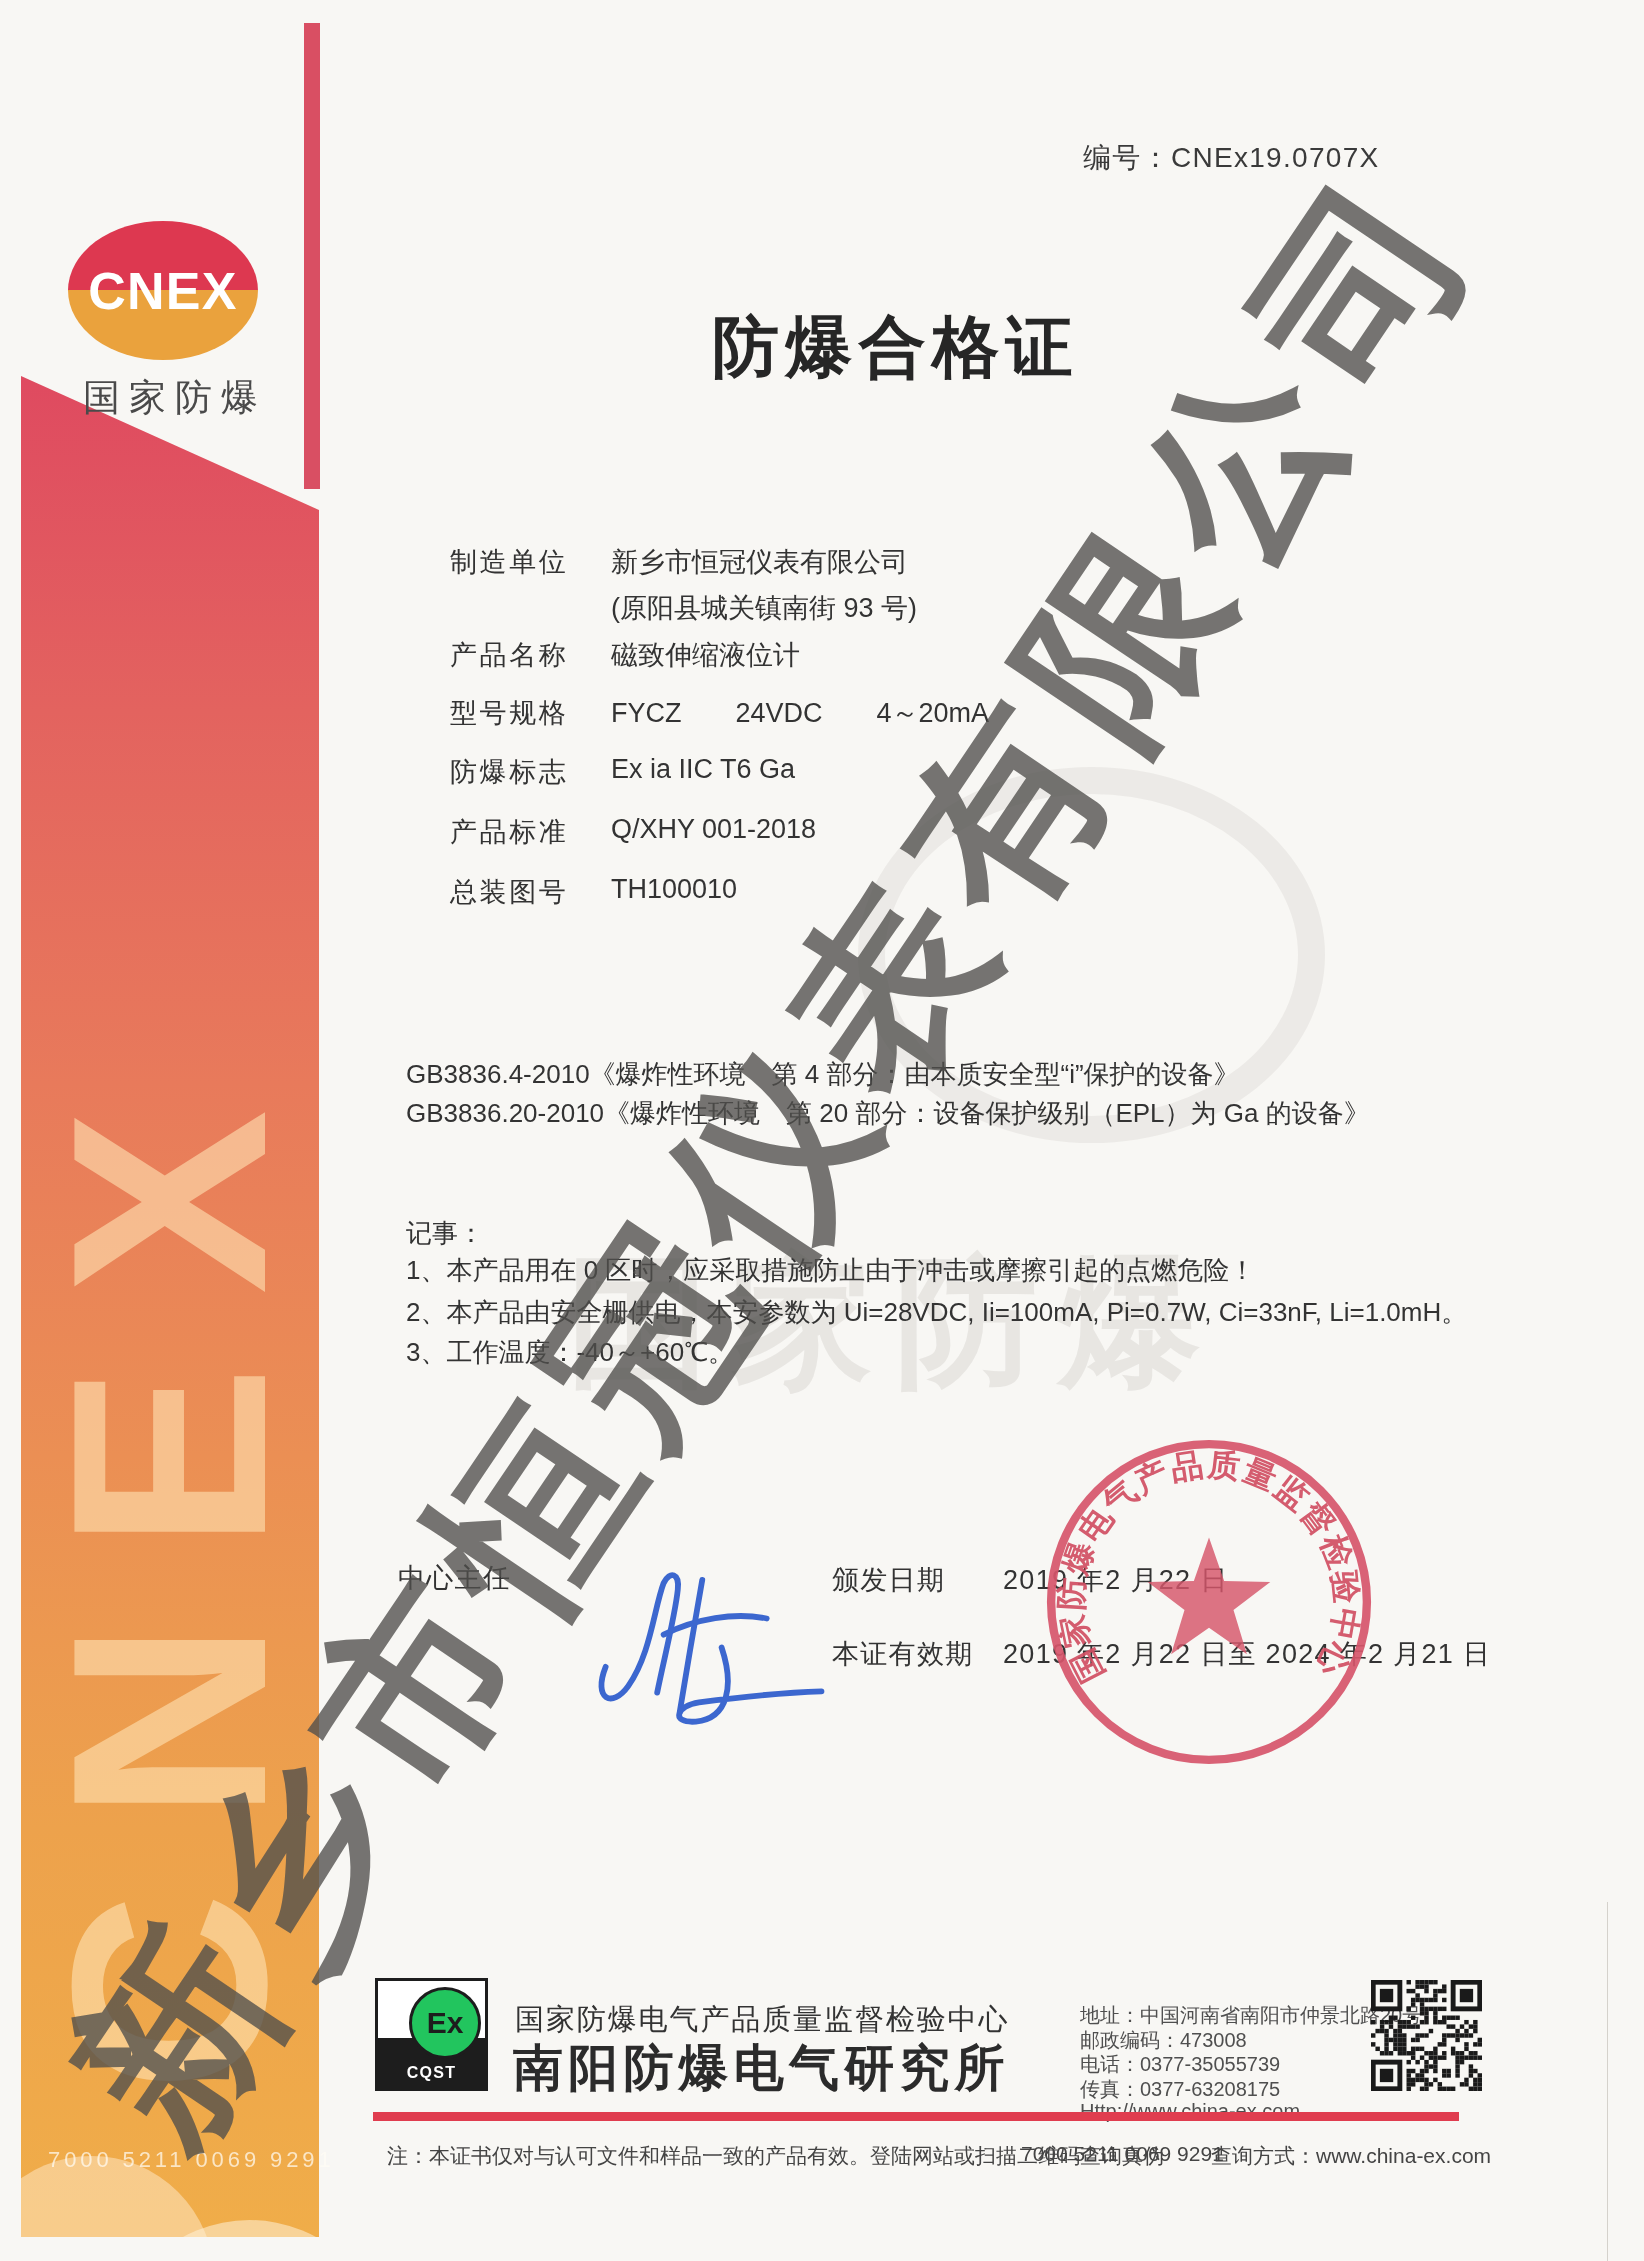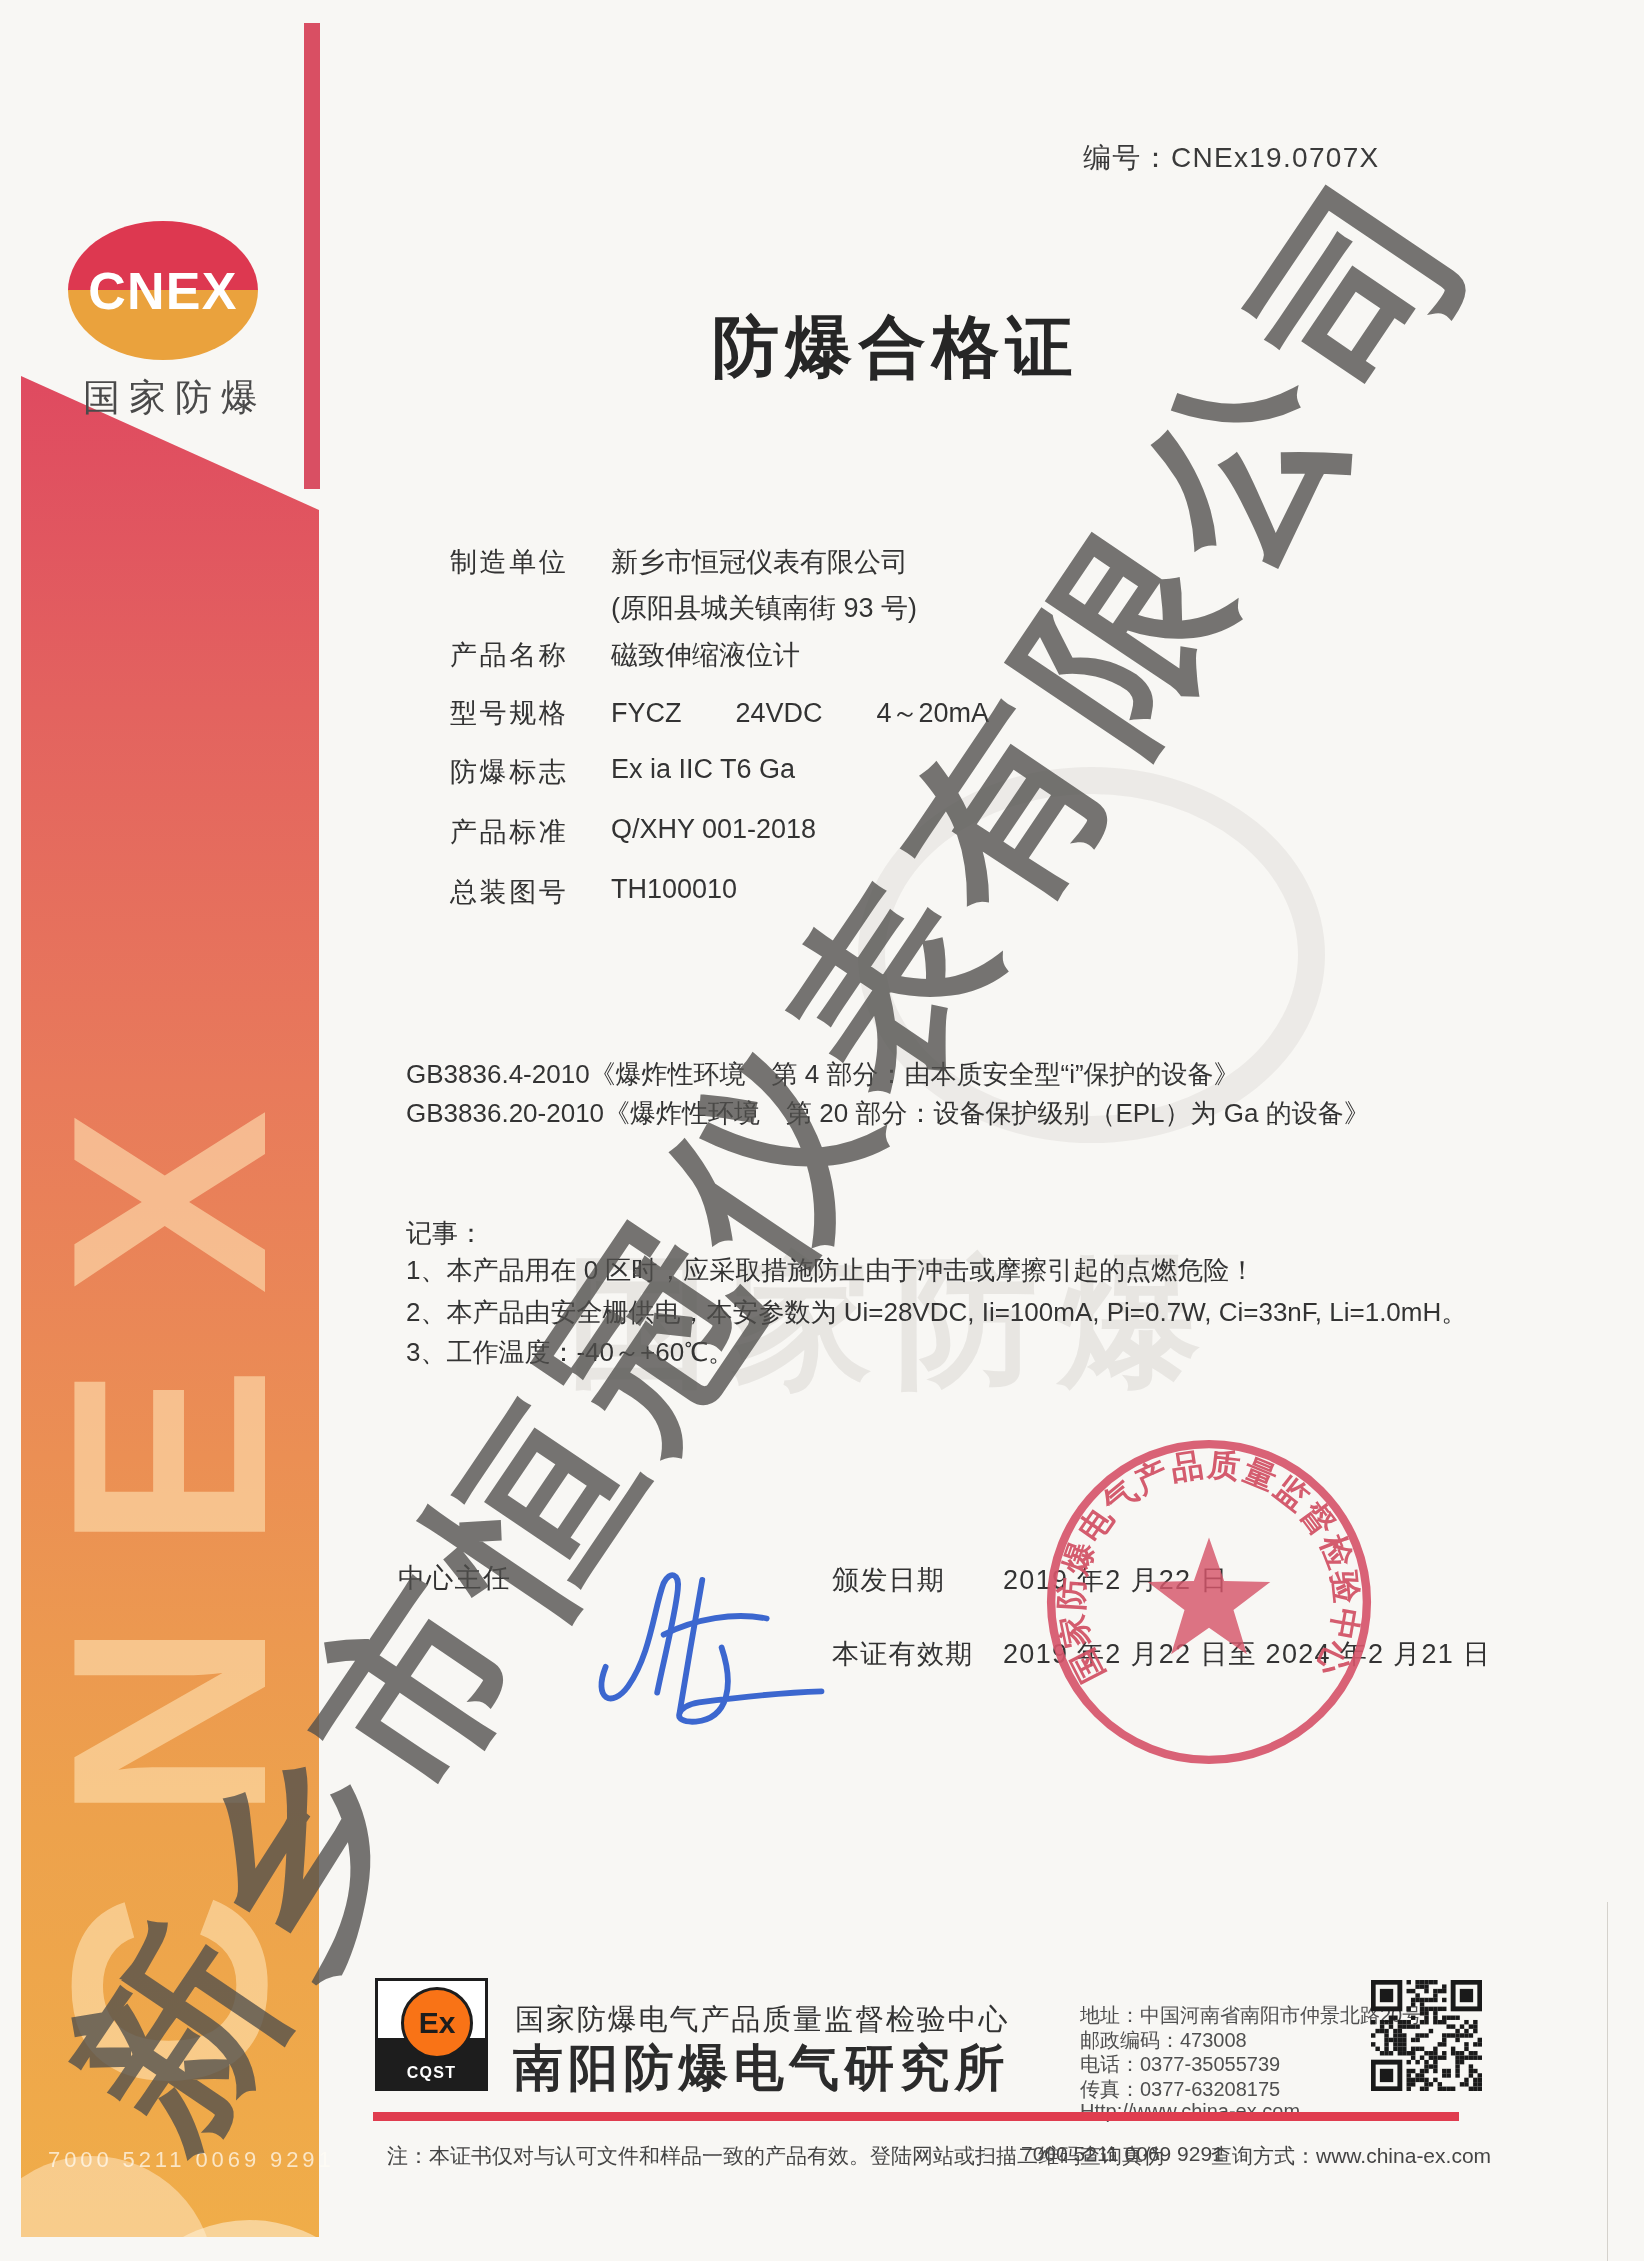"Ex" .exlogo-circle { background: #f97316 -> #22c55e; left: 23px -> 31px }
